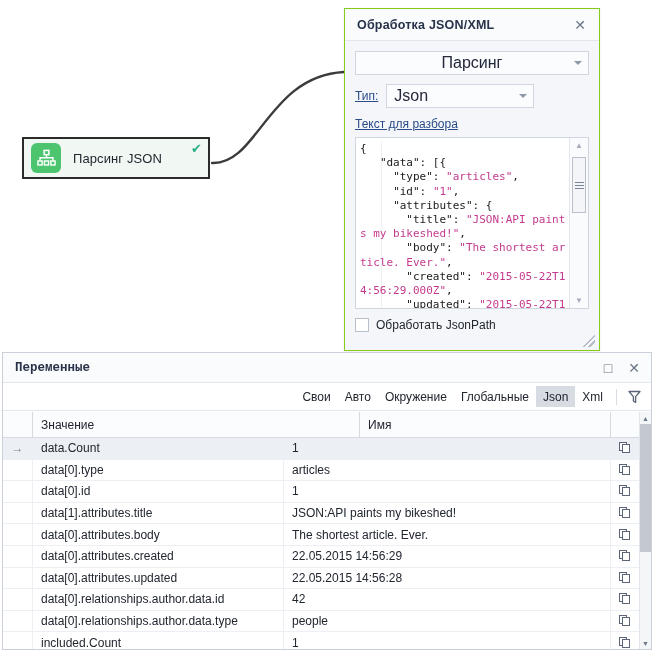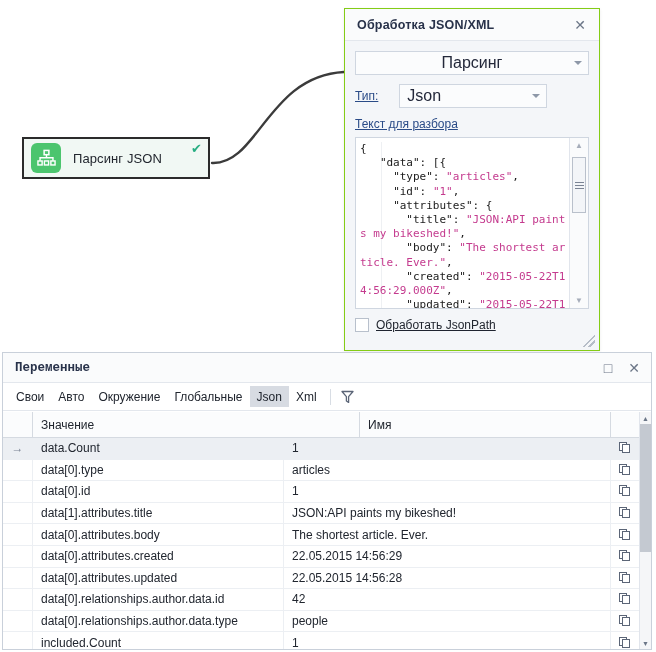"Тип:" .row-type { gap: 13px -> none }
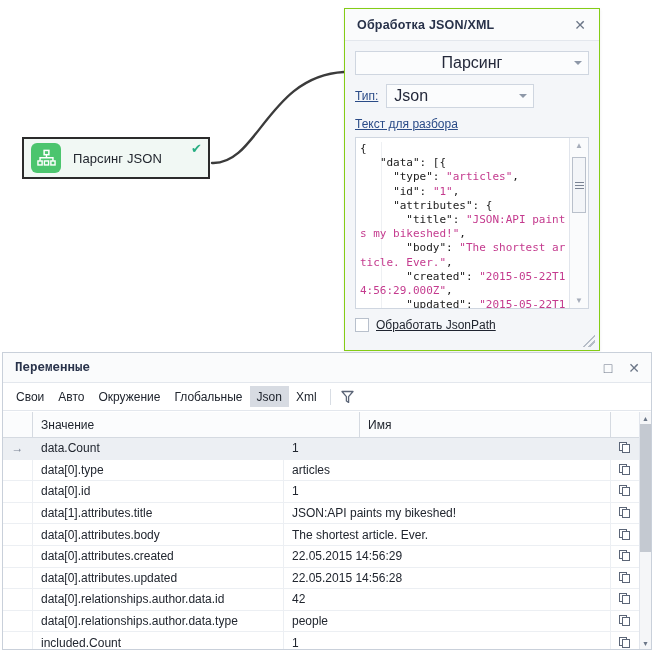"Обработать JsonPath" .chk-row { text-decoration: underline -> none }
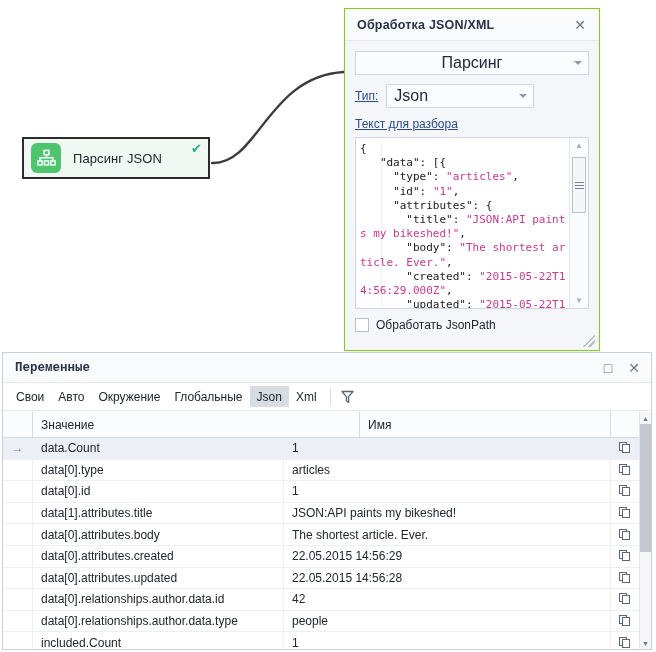"Свои" .tabstrip { justify-content: none -> flex-end }
